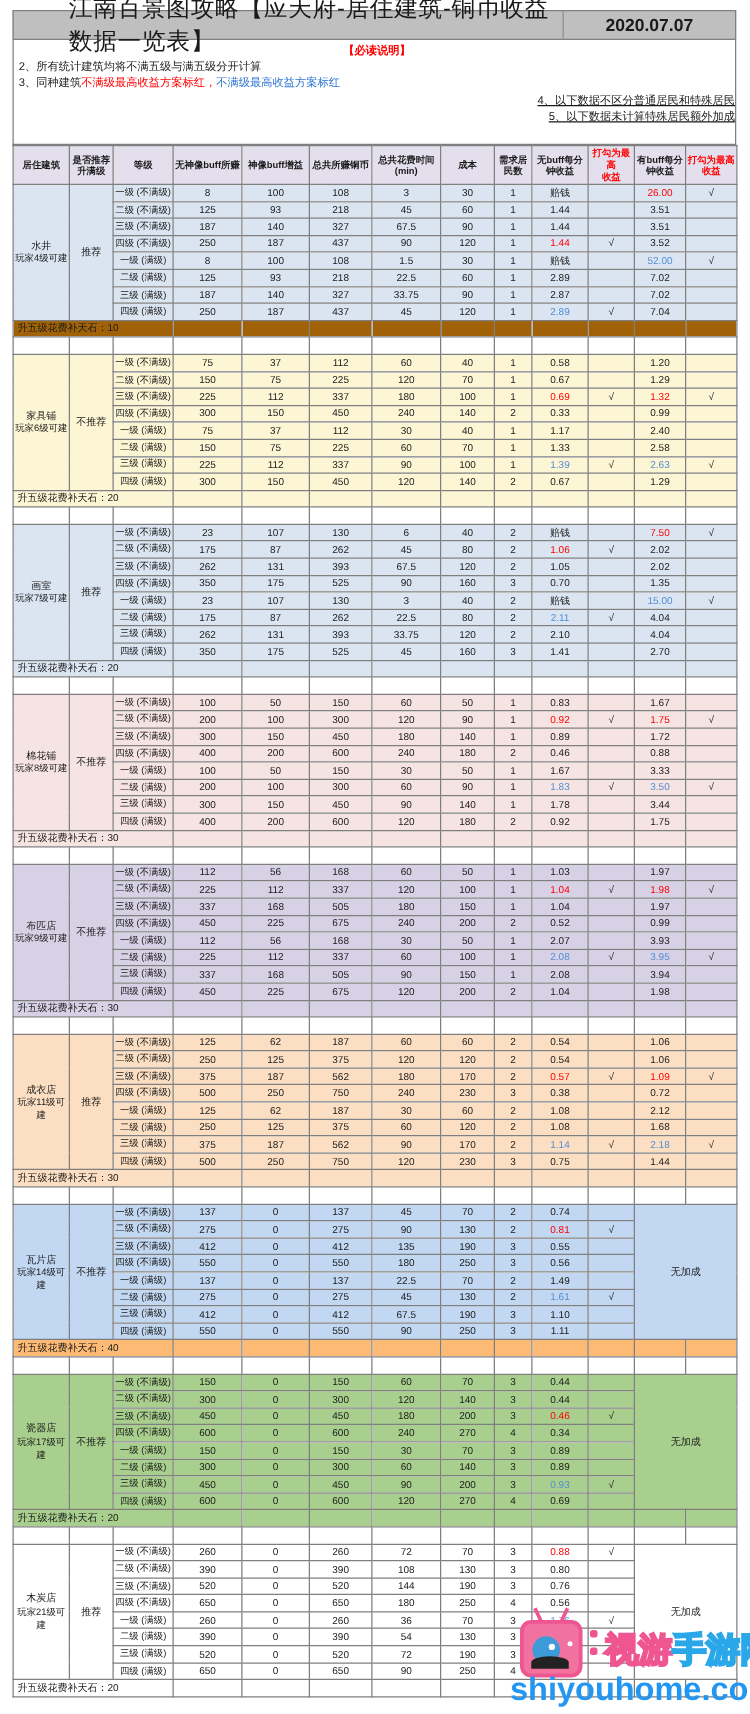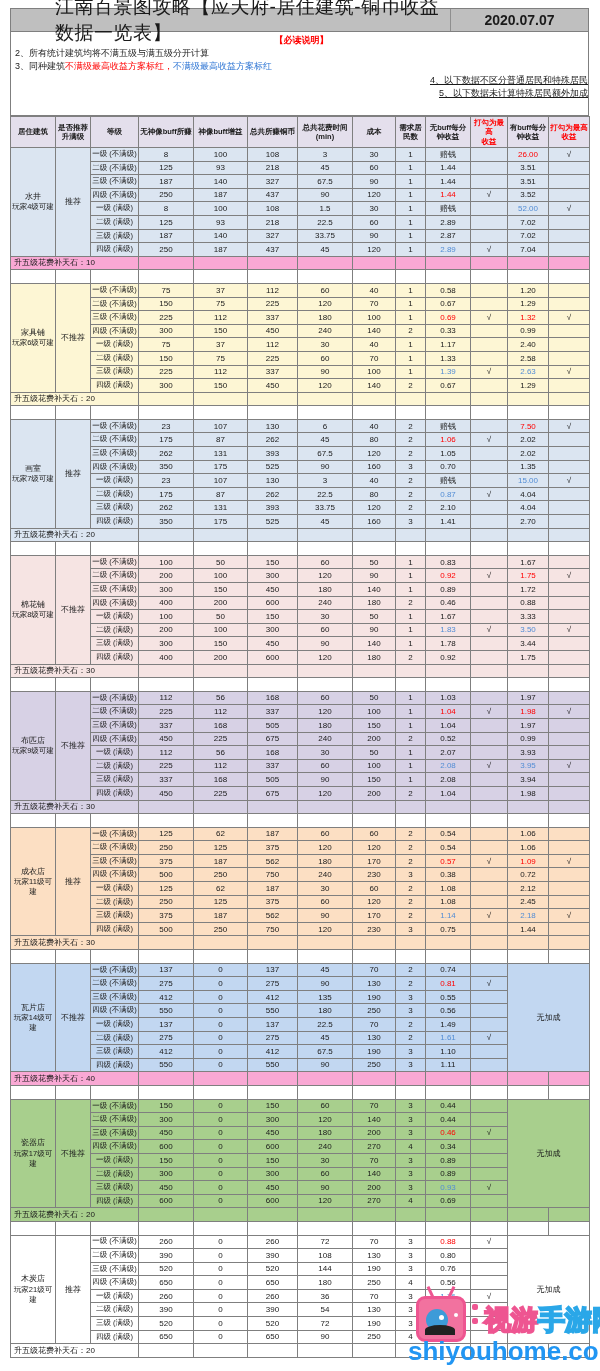"升五级花费补天石：10" tr.dr { background: #f9a8d4 -> #a16207 }
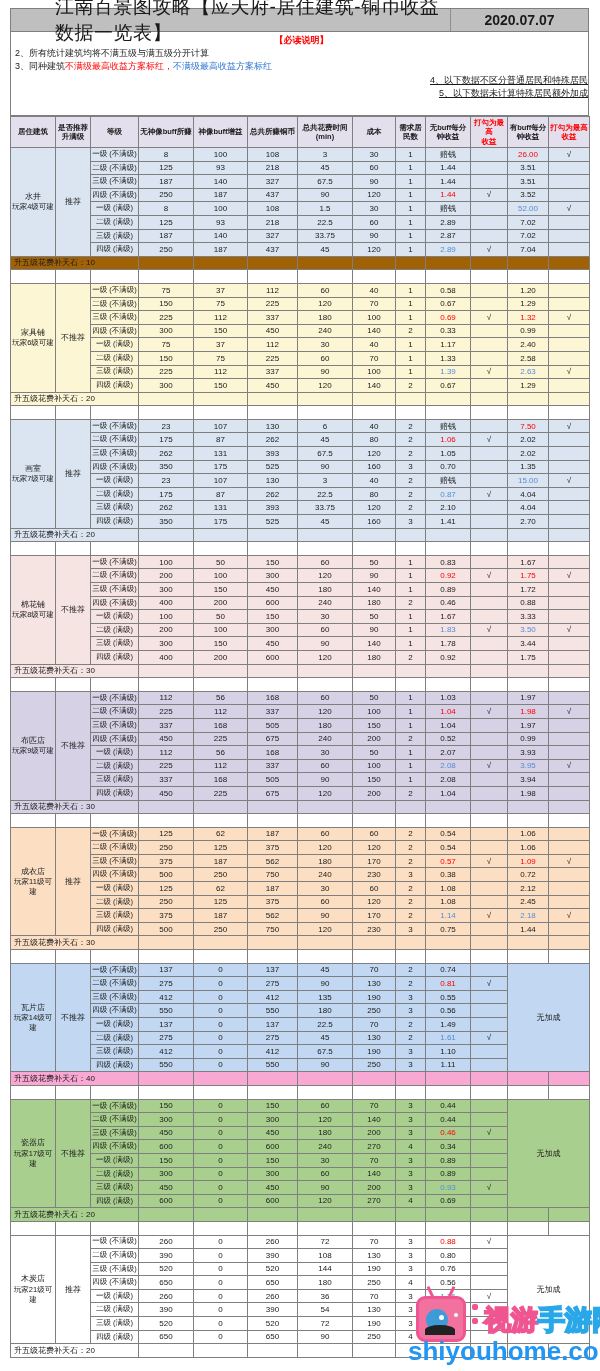"0.87" td.blue { text: 0.87 -> 2.11 }
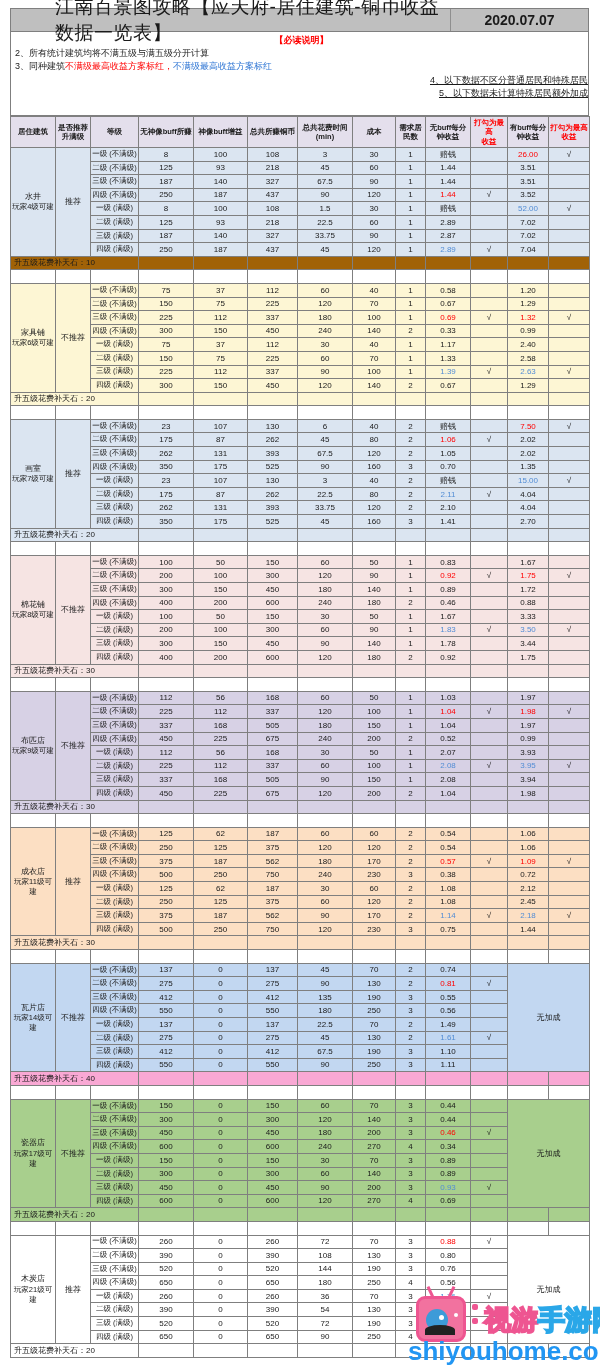"2.45" td { text: 2.45 -> 1.68 }
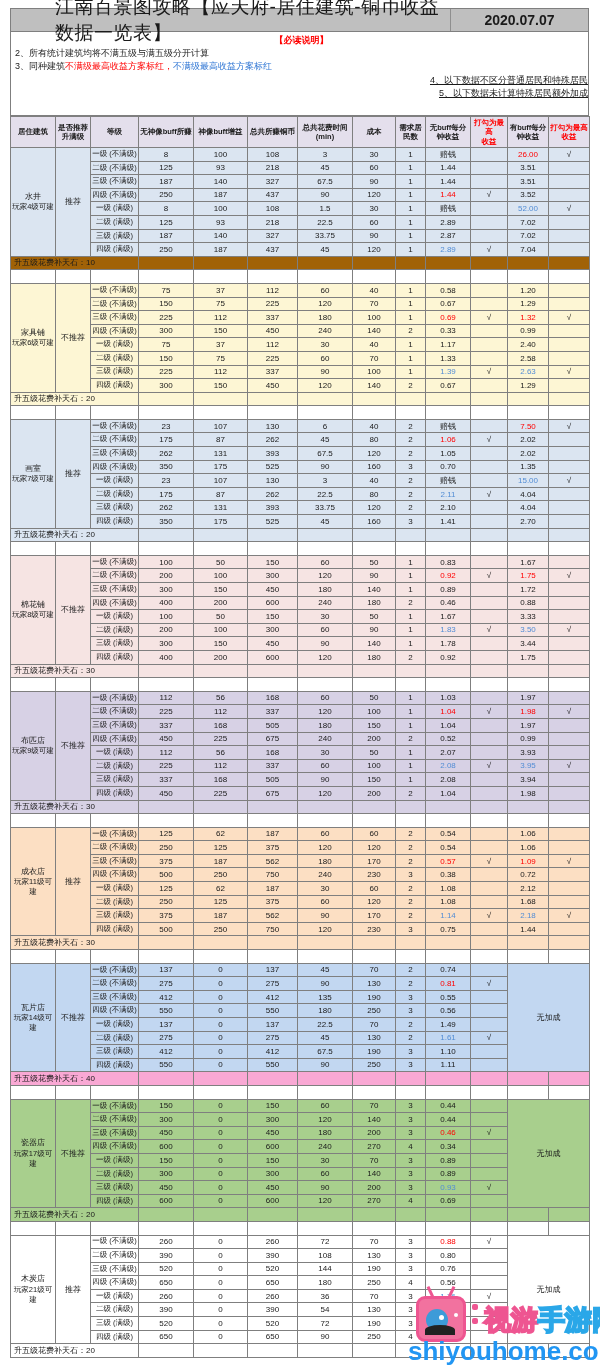"升五级花费补天石：40" tr.dr { background: #f9a8d4 -> #fdba74 }
